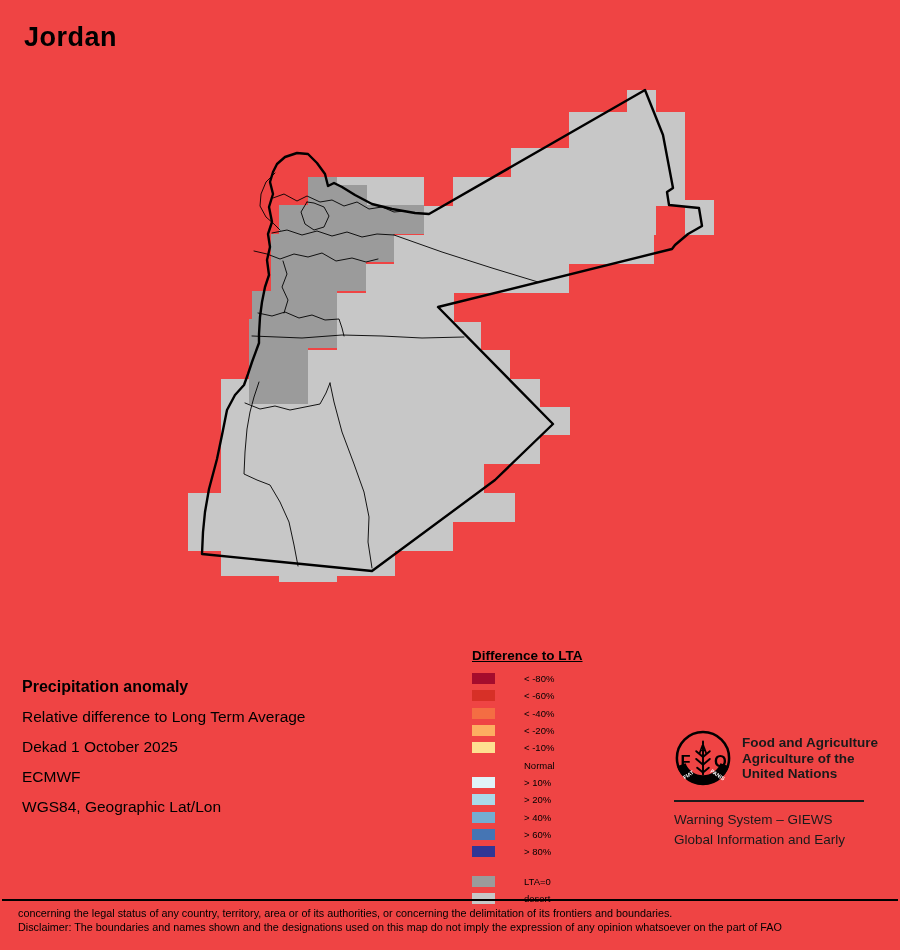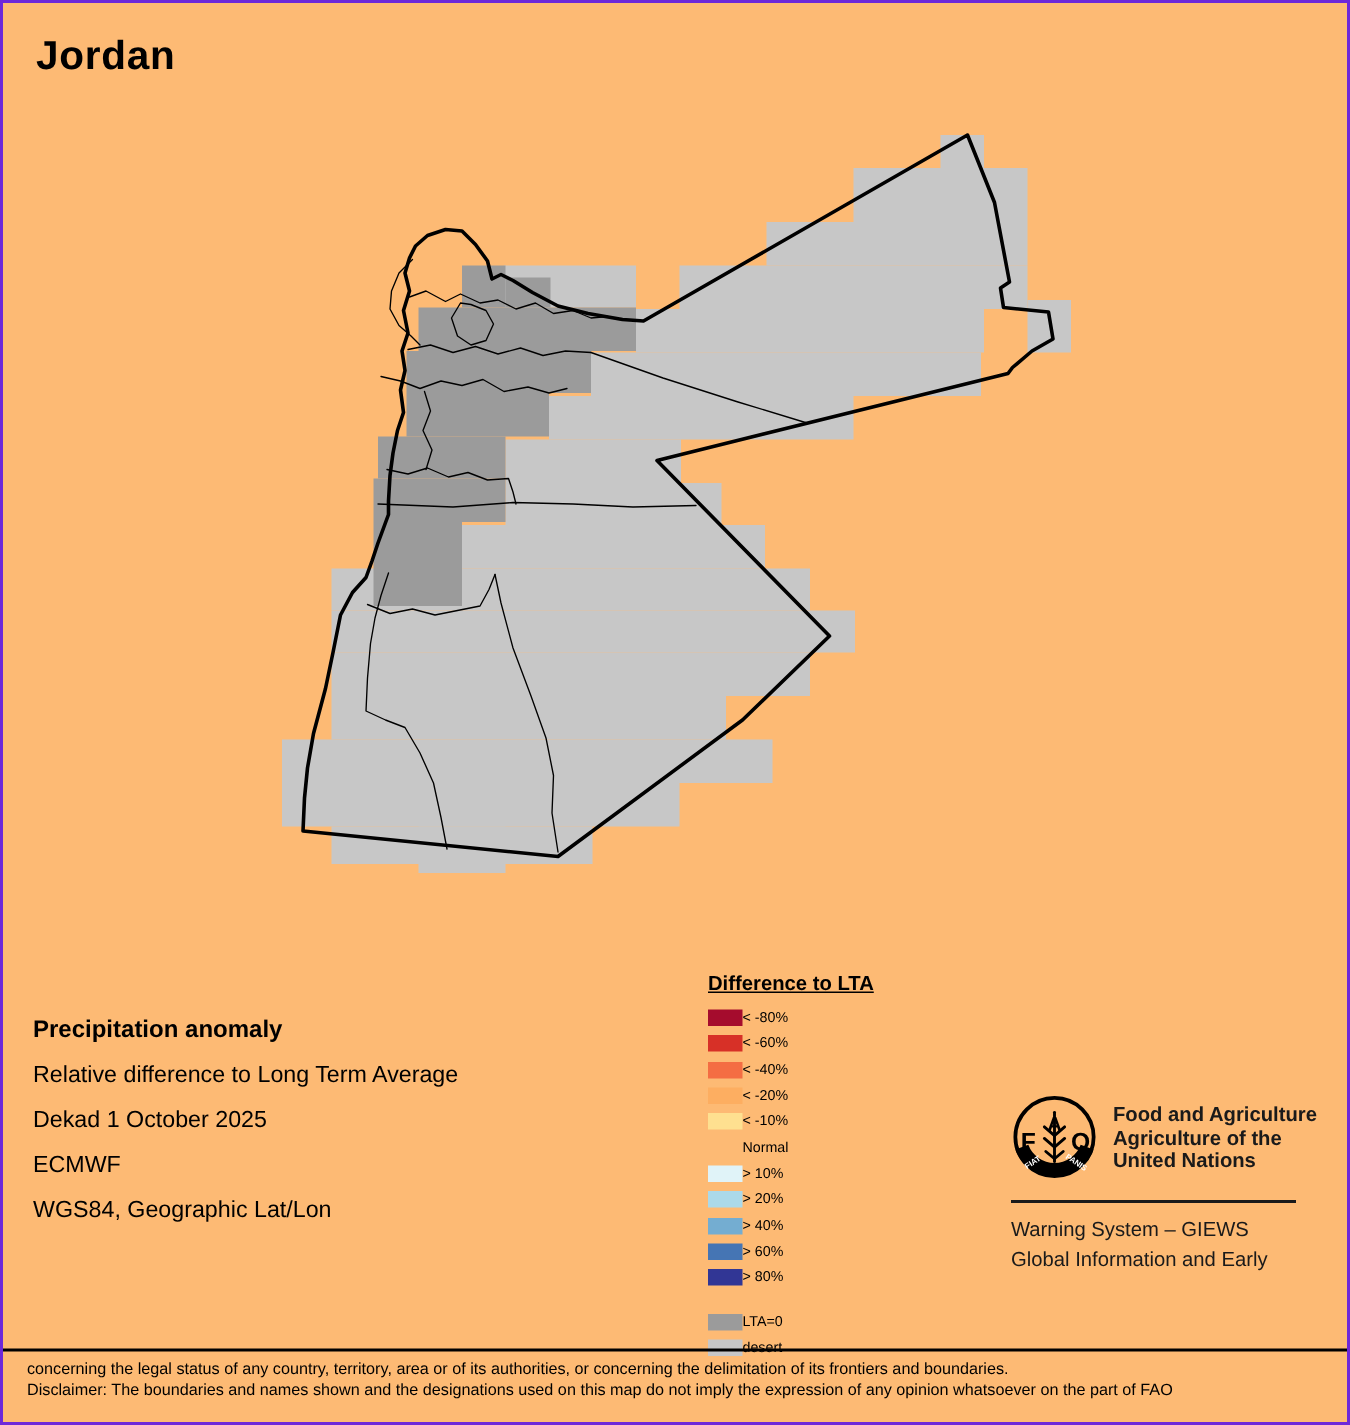"Jordan" #stage { background: #fdba74 -> #ef4444; border: 2px solid #6d28d9 -> 2px solid #ef4444 }
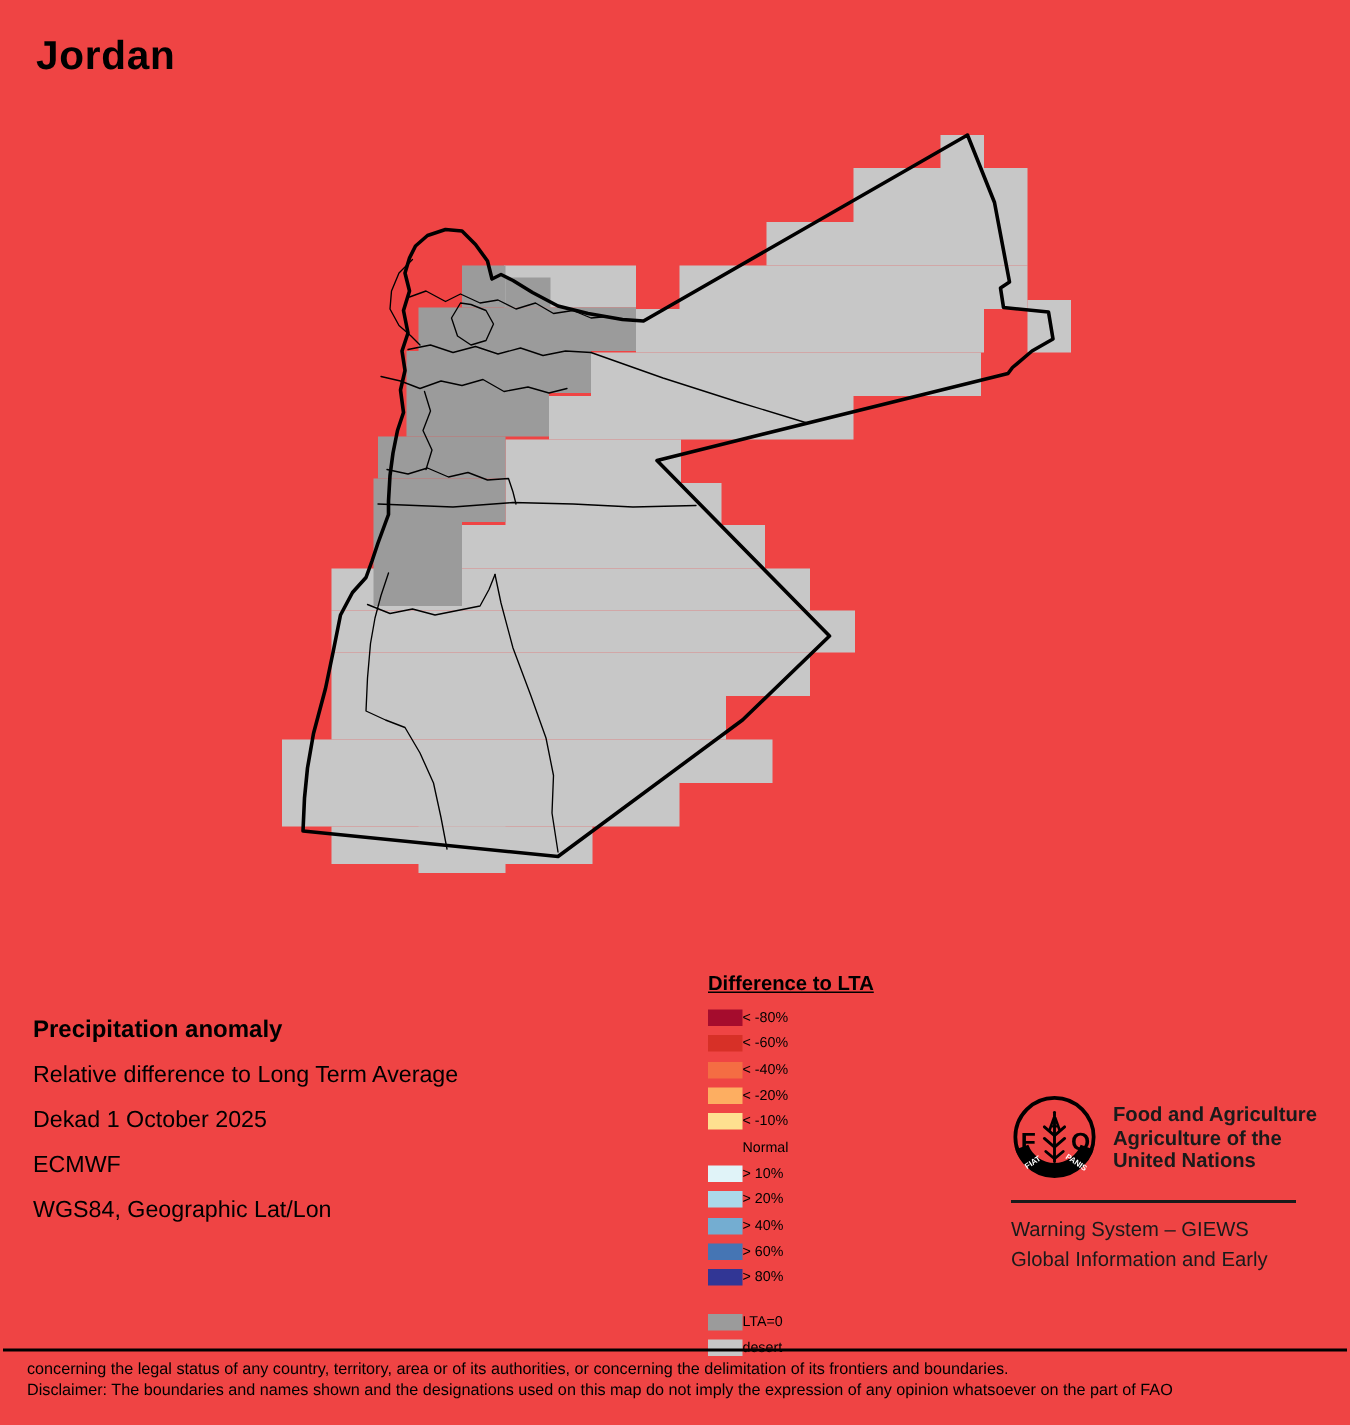"< -80%" .lg-lb { margin-left: none -> 29px }
